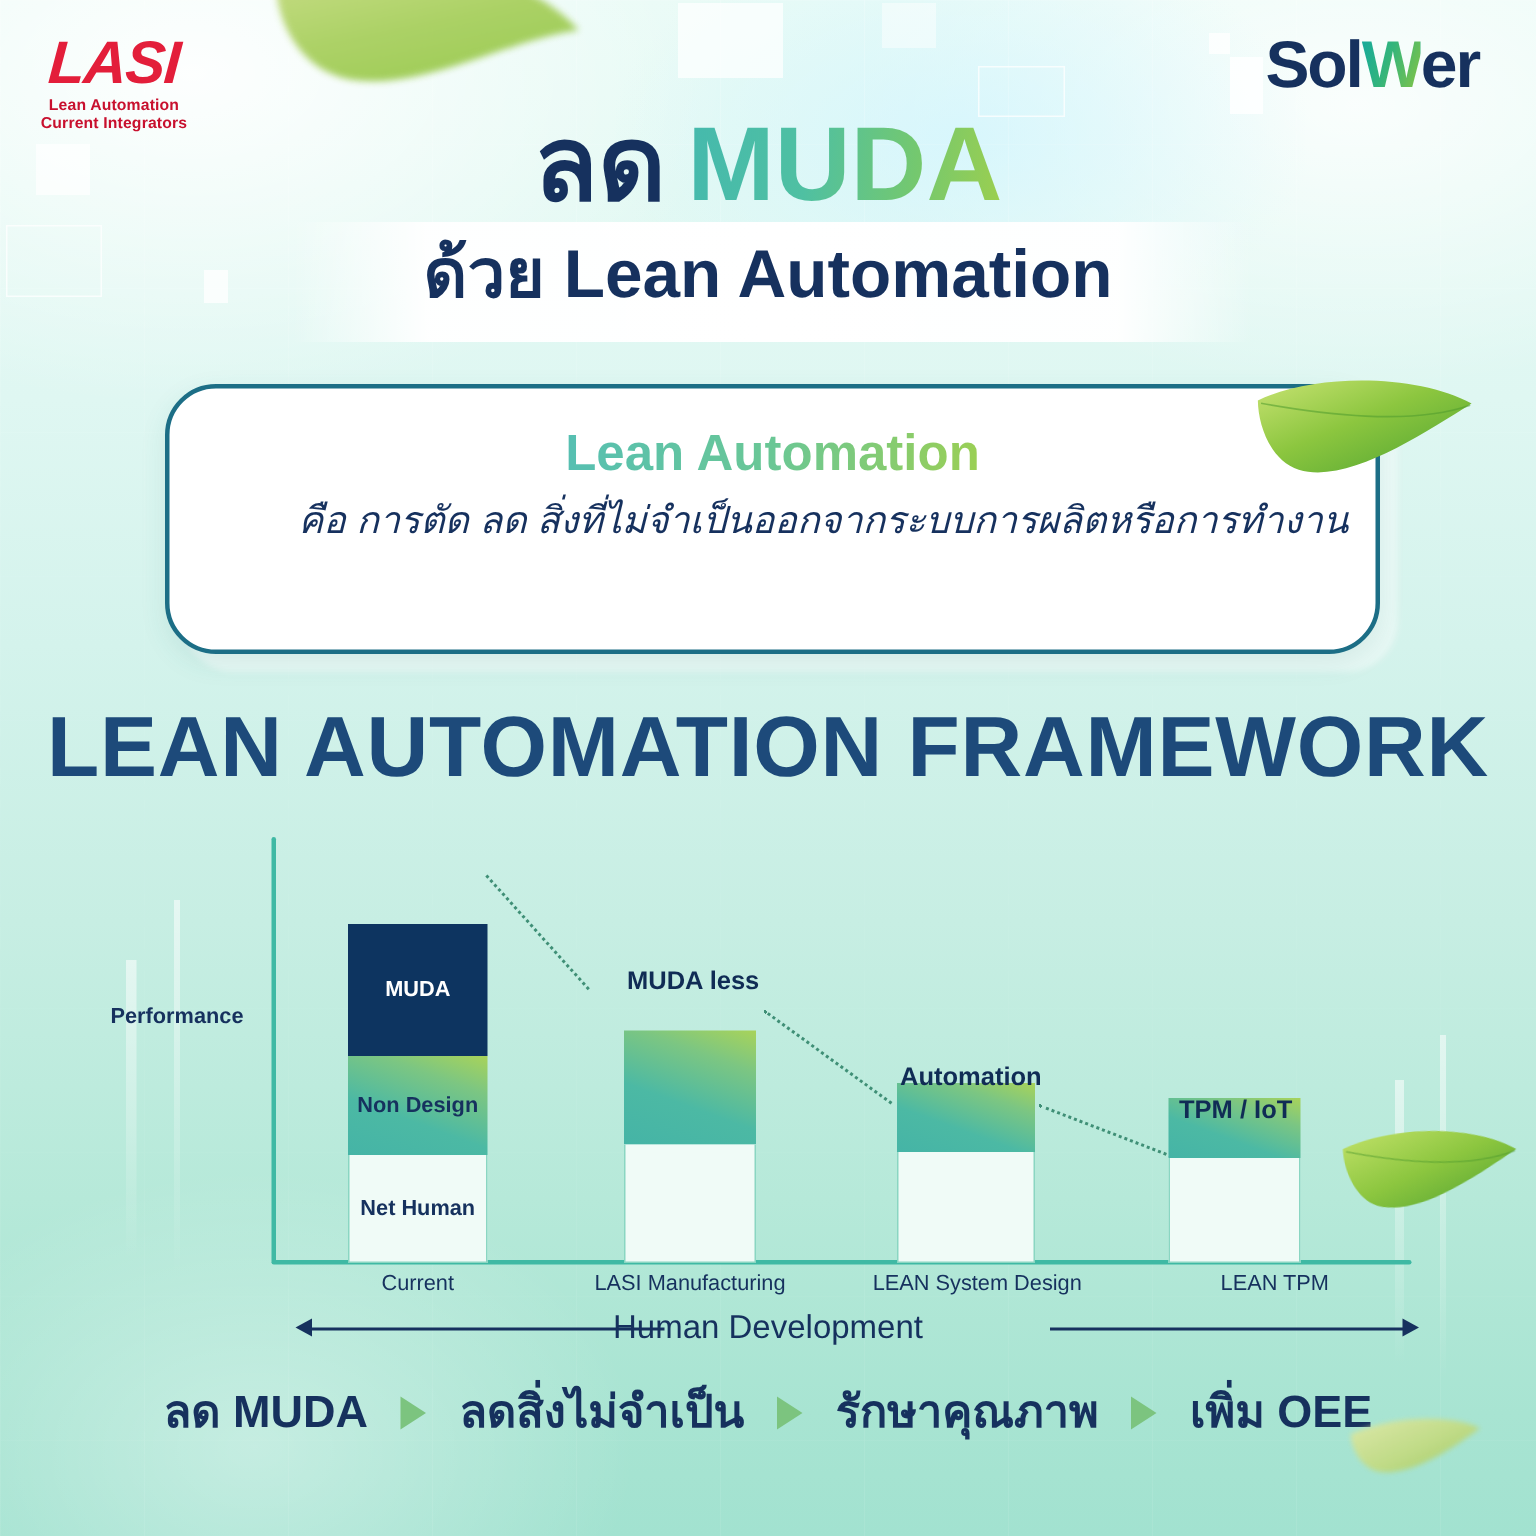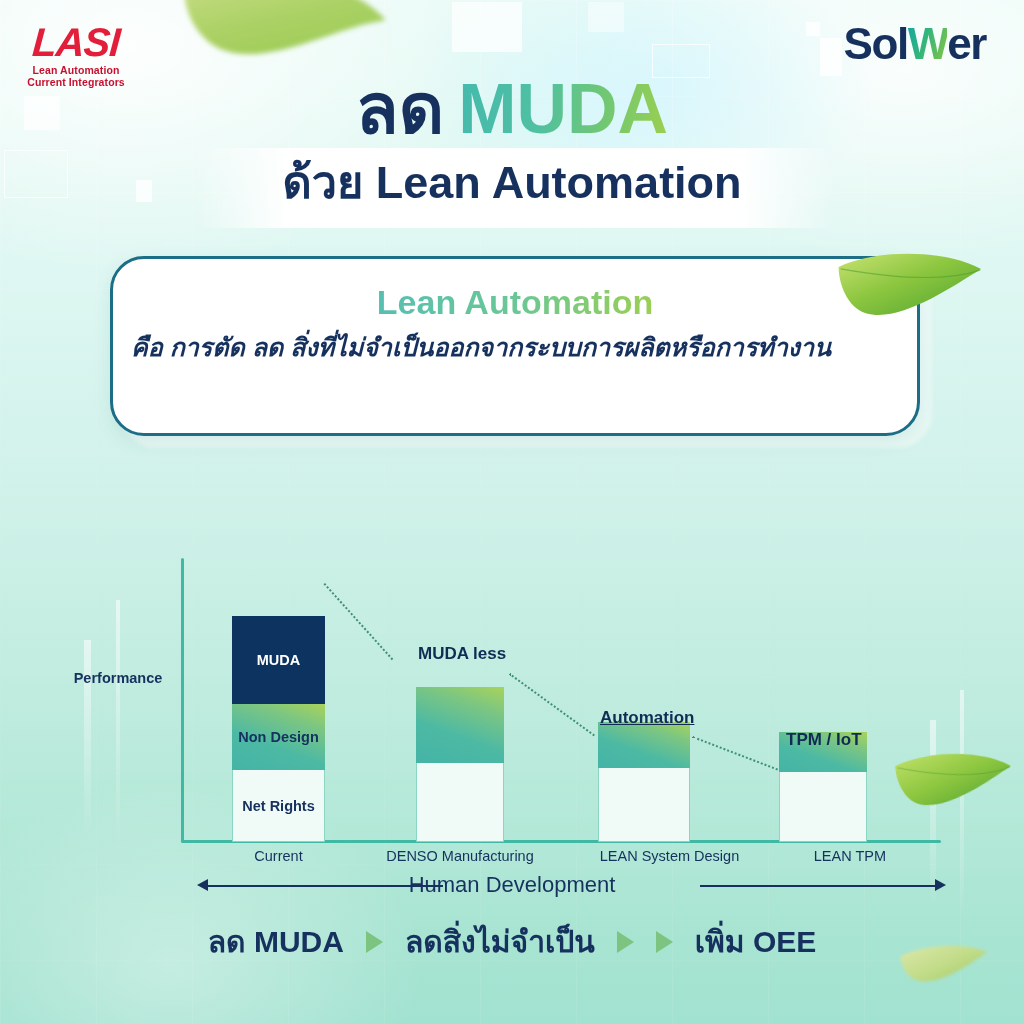"คือ การตัด ลด" .card-body { font-weight: bold -> normal; text-align: left -> right }
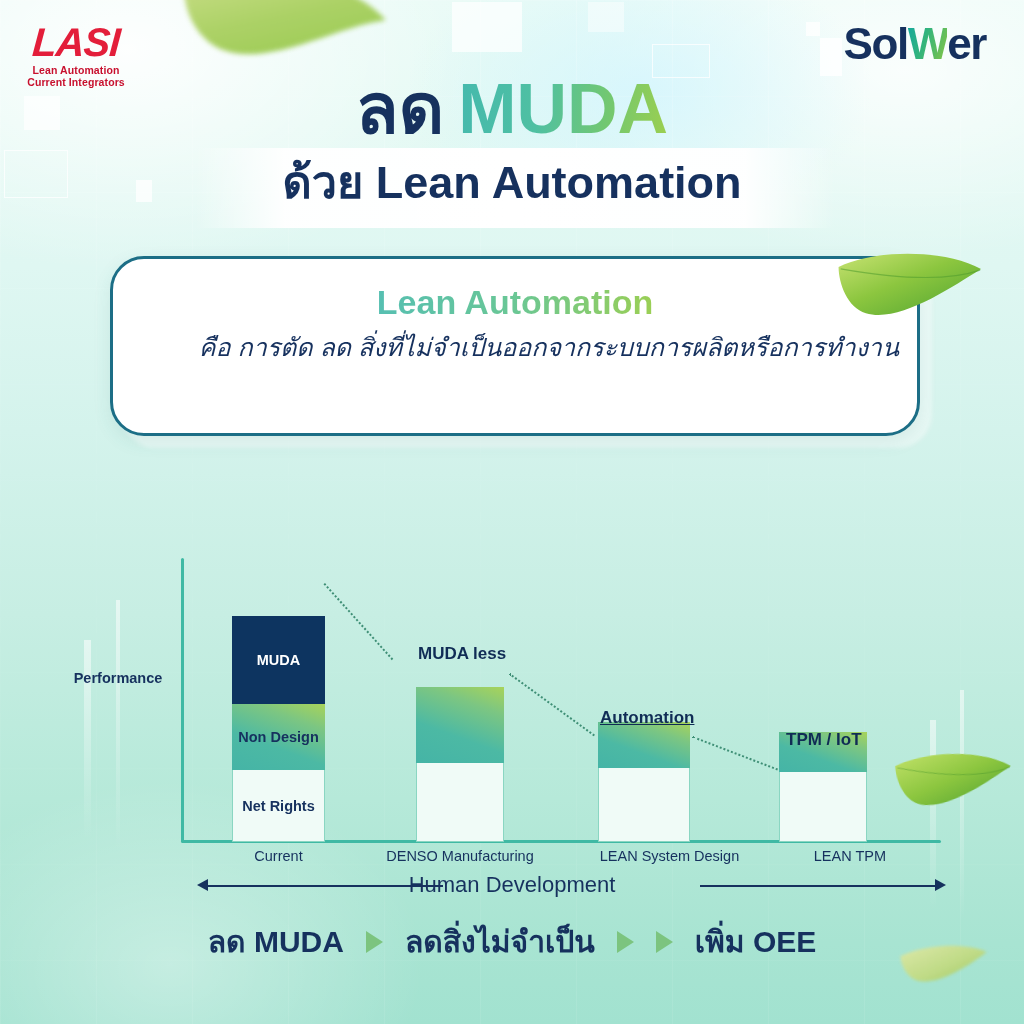"LEAN AUTOMATION FRAMEWORK" div.fw { html: none -> <div>LEAN AUTOMATION FRAMEWORK</div> }
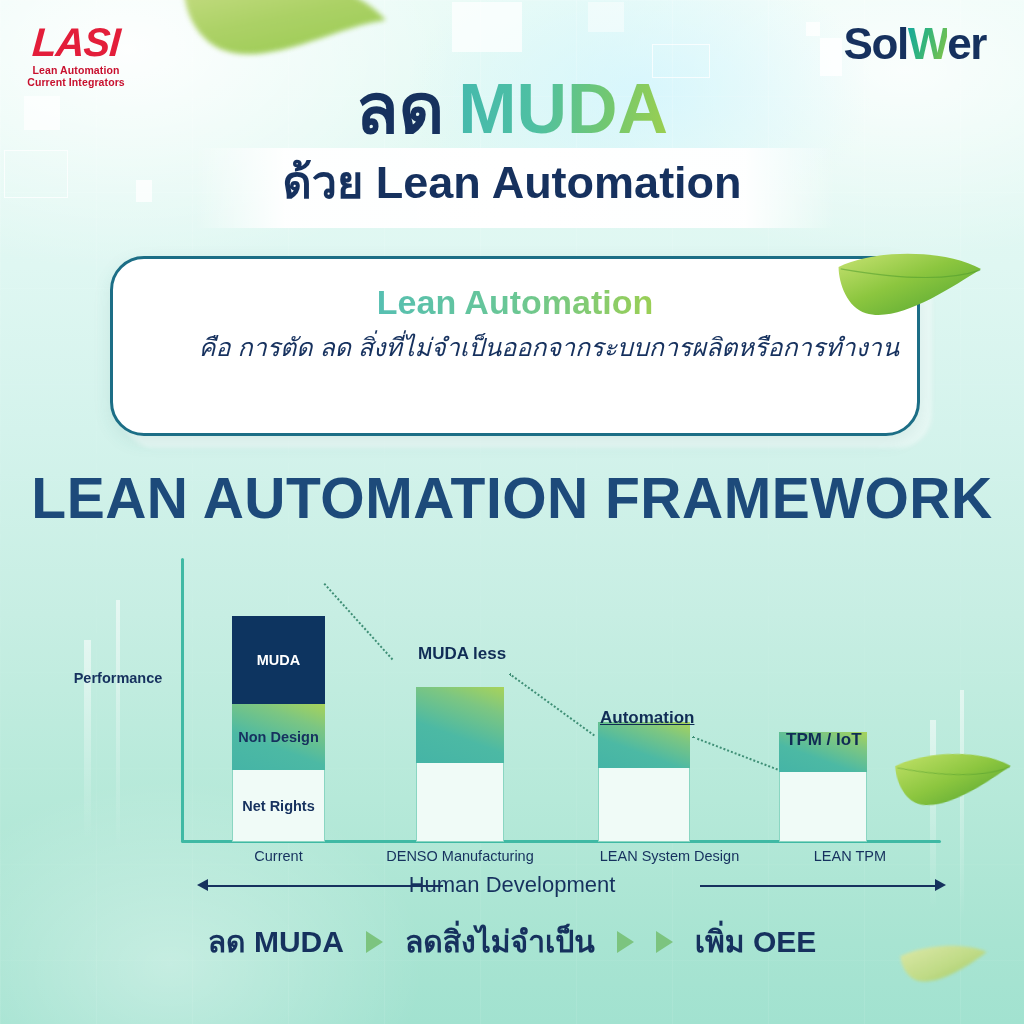"Automation" div.callout { text-decoration: underline -> none }
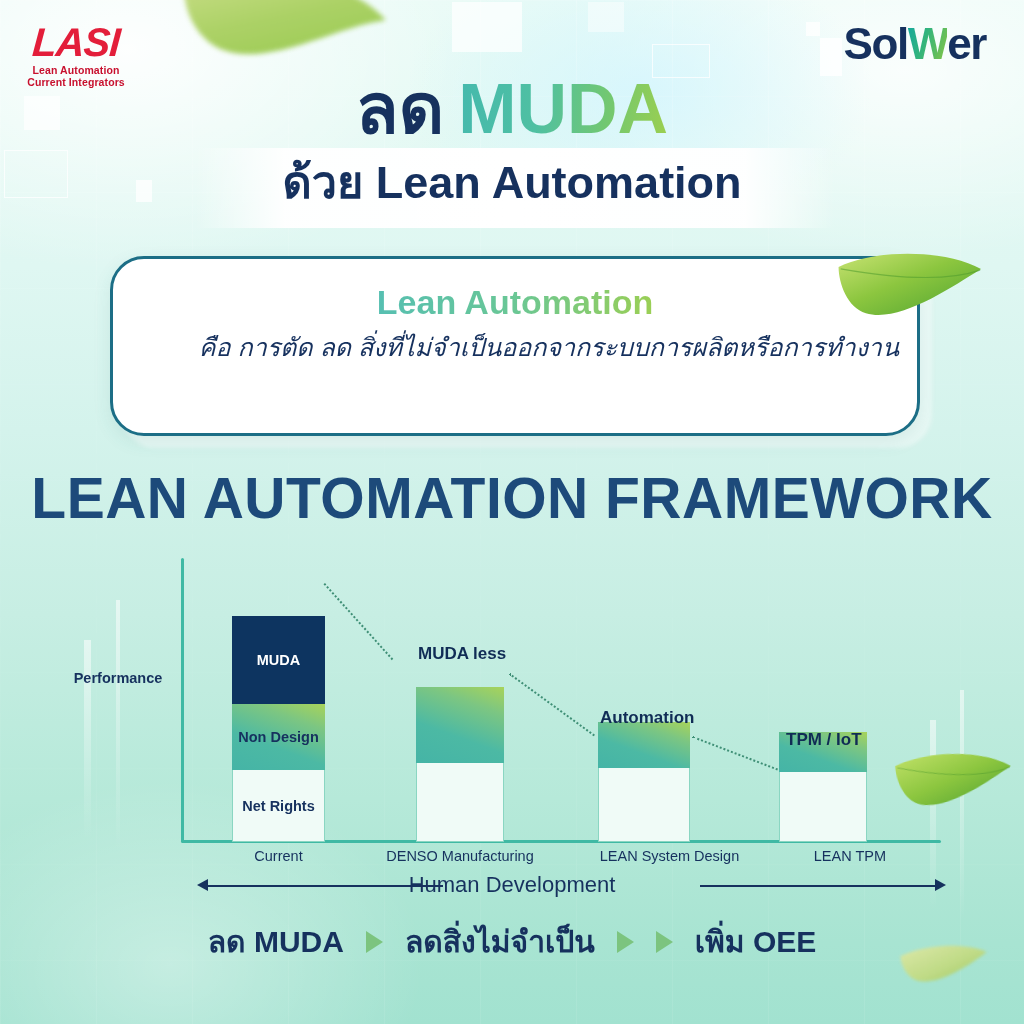"Net Rights" span.lbl { text: Rights -> Human }
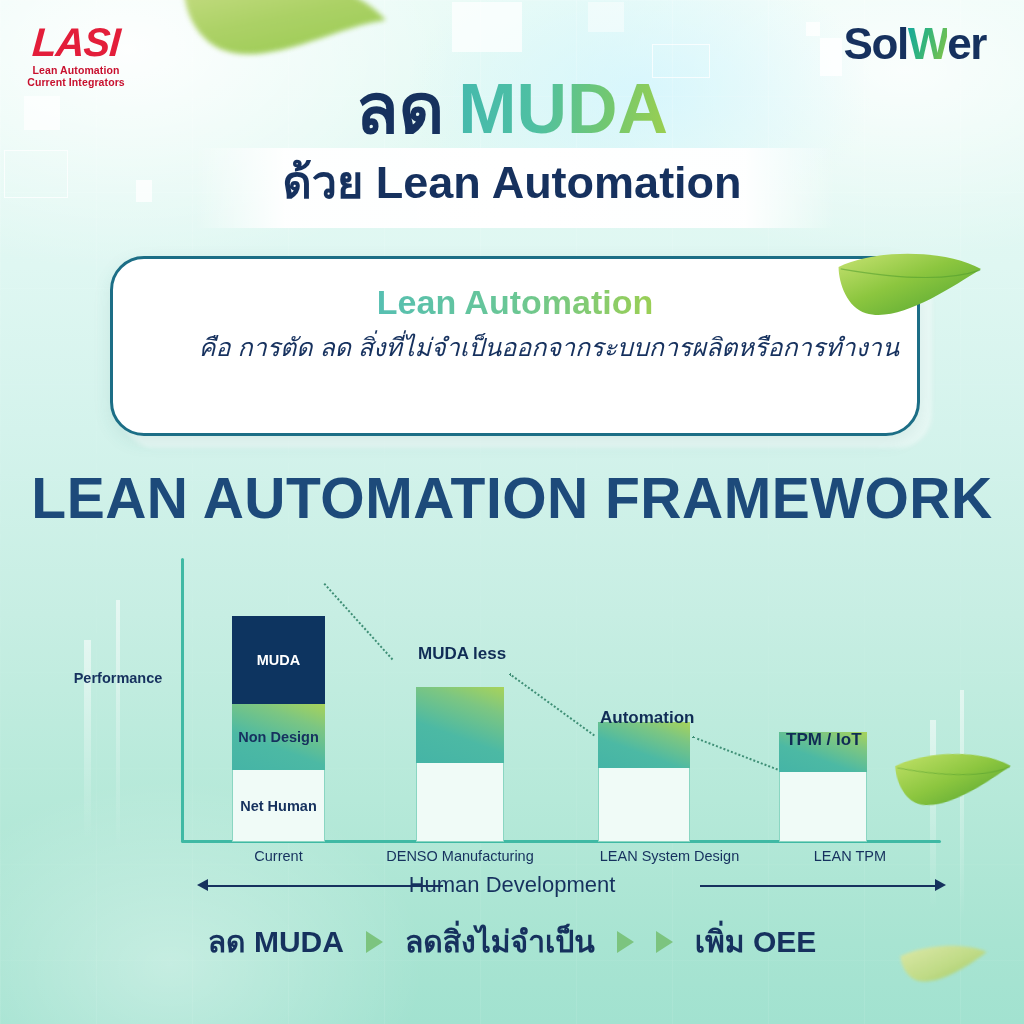"DENSO Manufacturing" span { text: DENSO -> LASI }
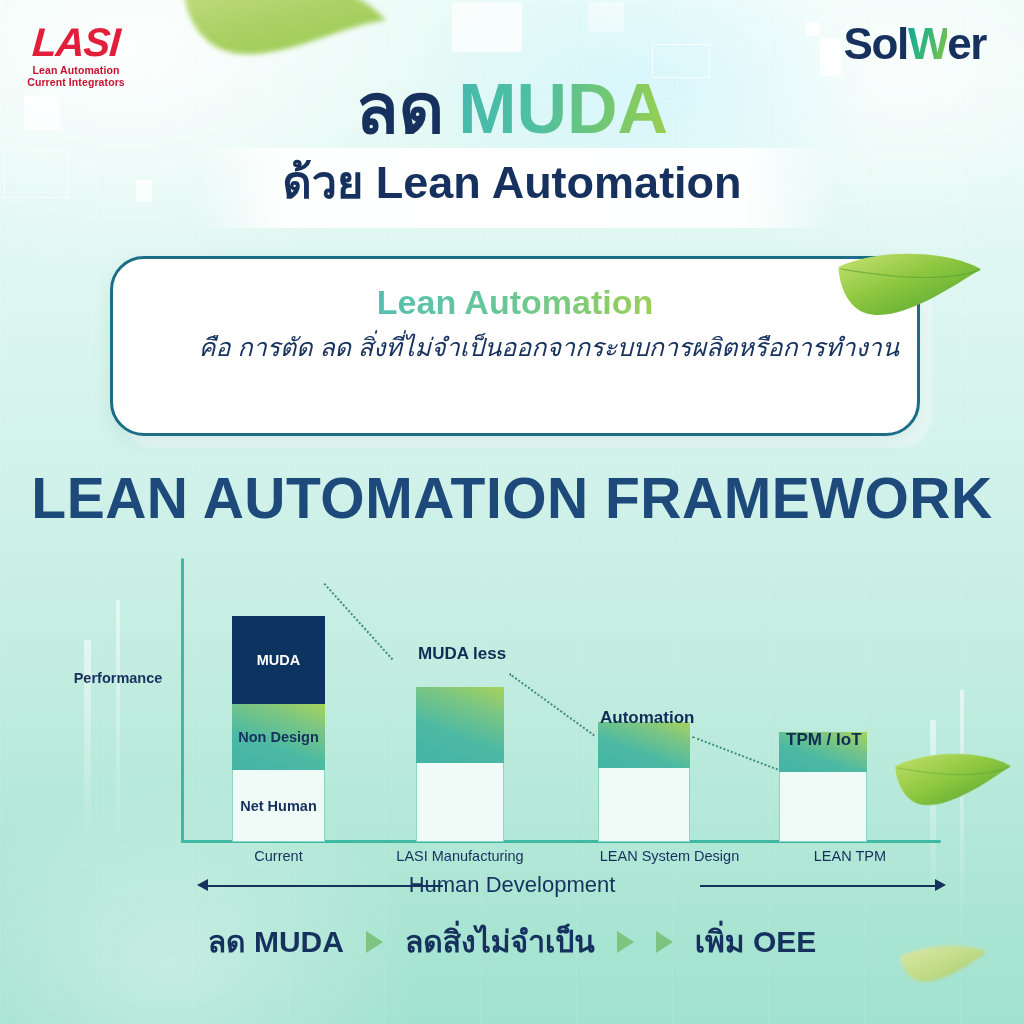"LEAN System Design" div.cap { left: 592px -> 574px }
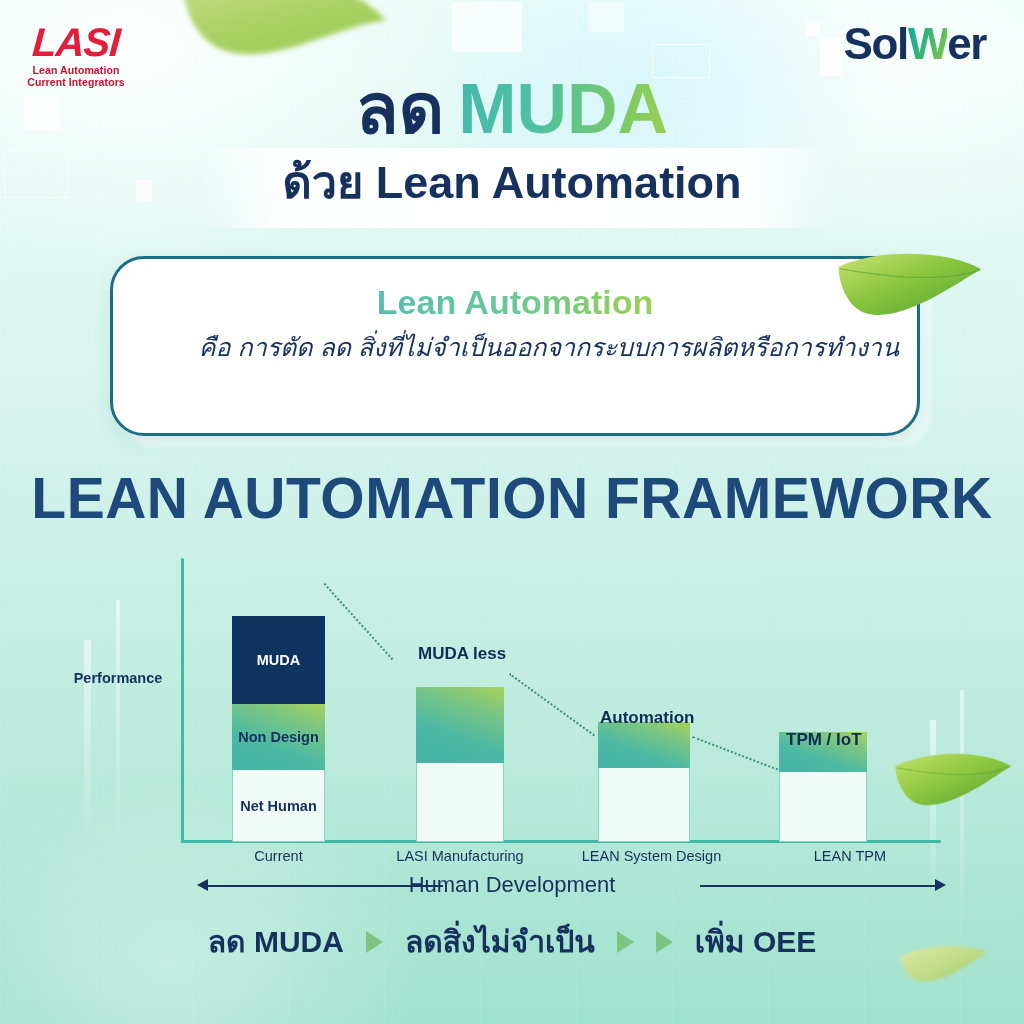"รักษาคุณภาพ" div.step { html: none -> <div>รักษาคุณภาพ</div> }
